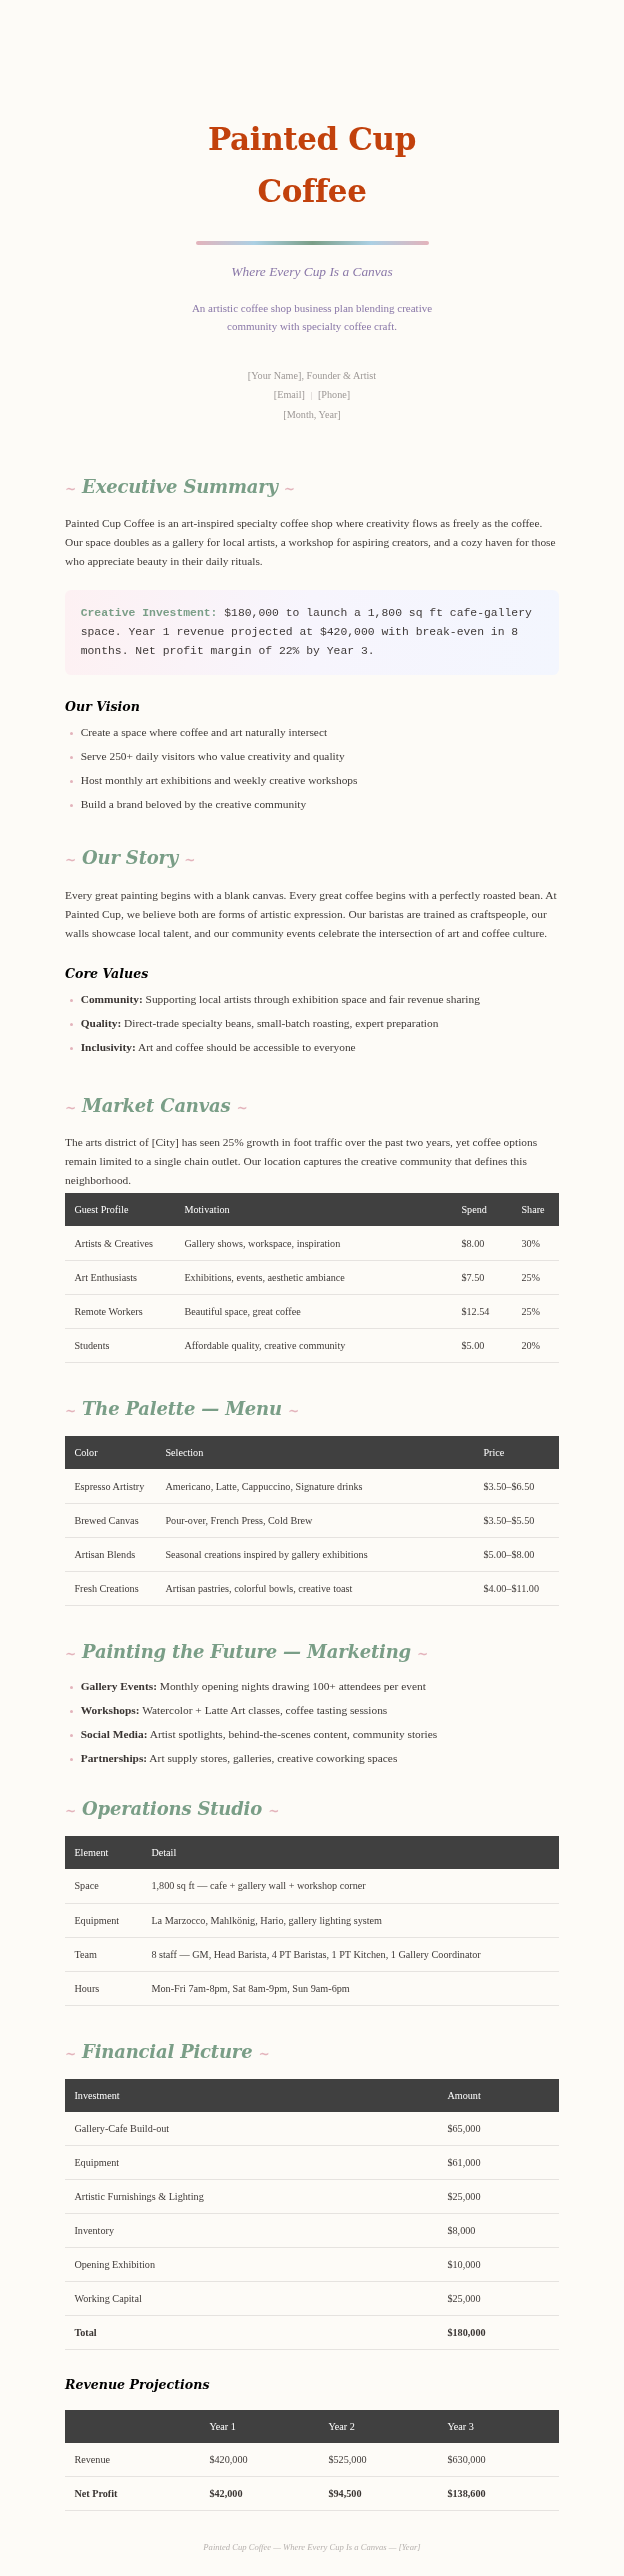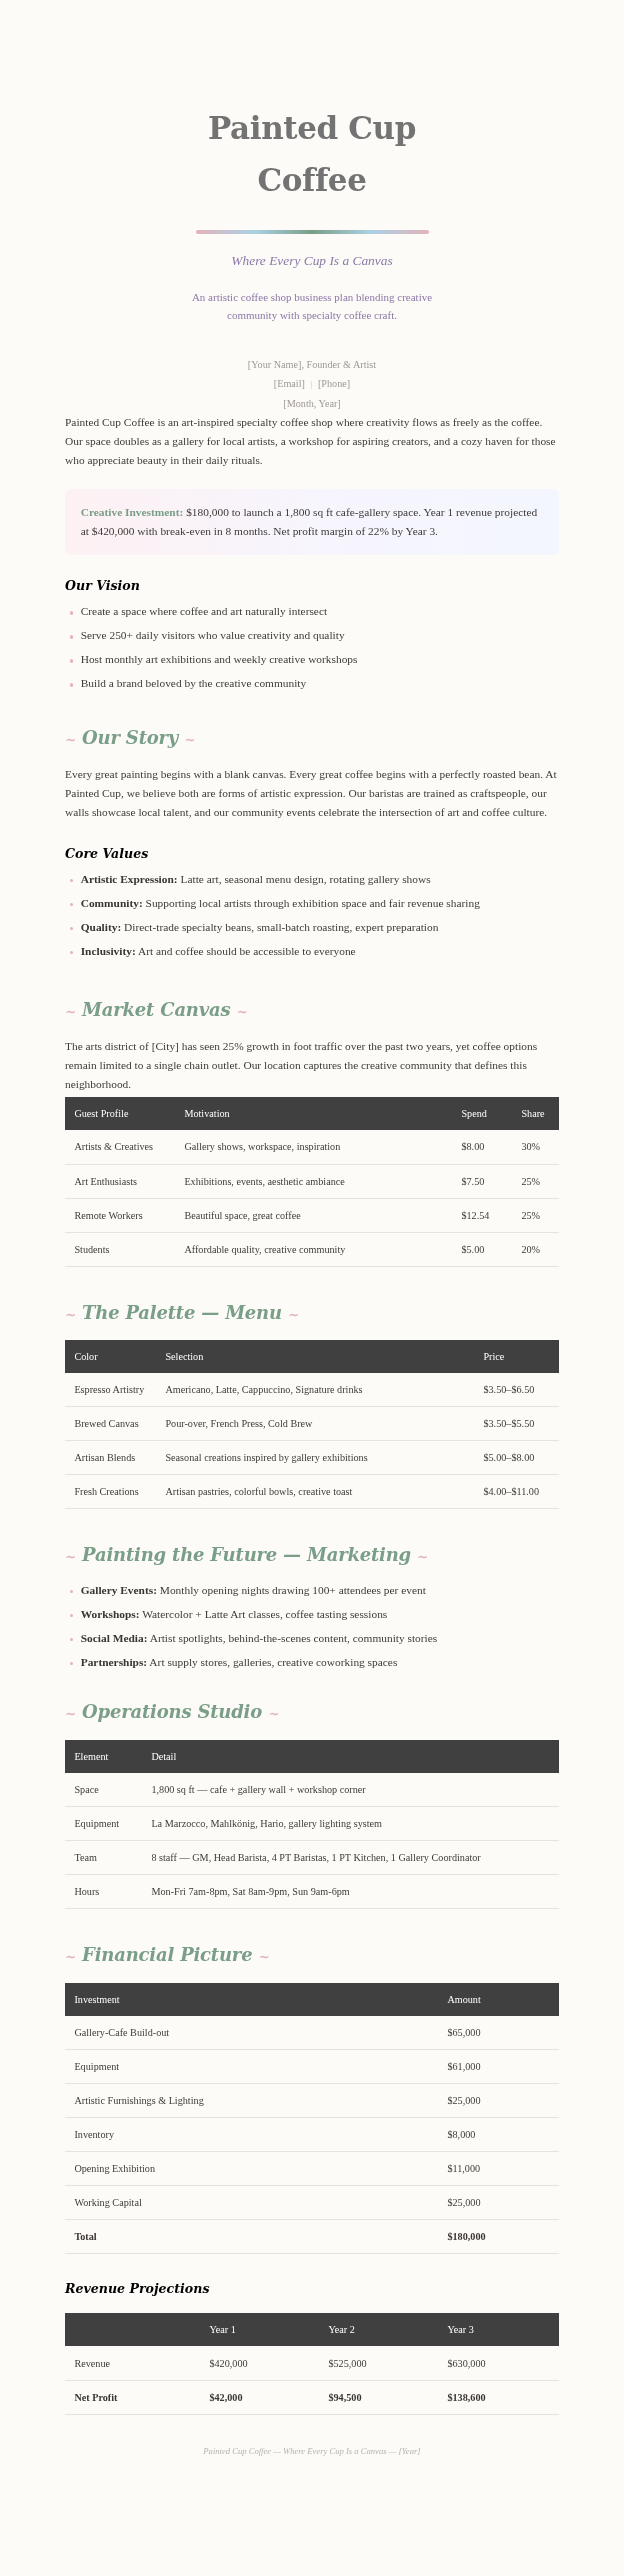"Painted Cup" .cover-title { color: #737373 -> #c2410c; margin: 0 auto -> 11px auto }
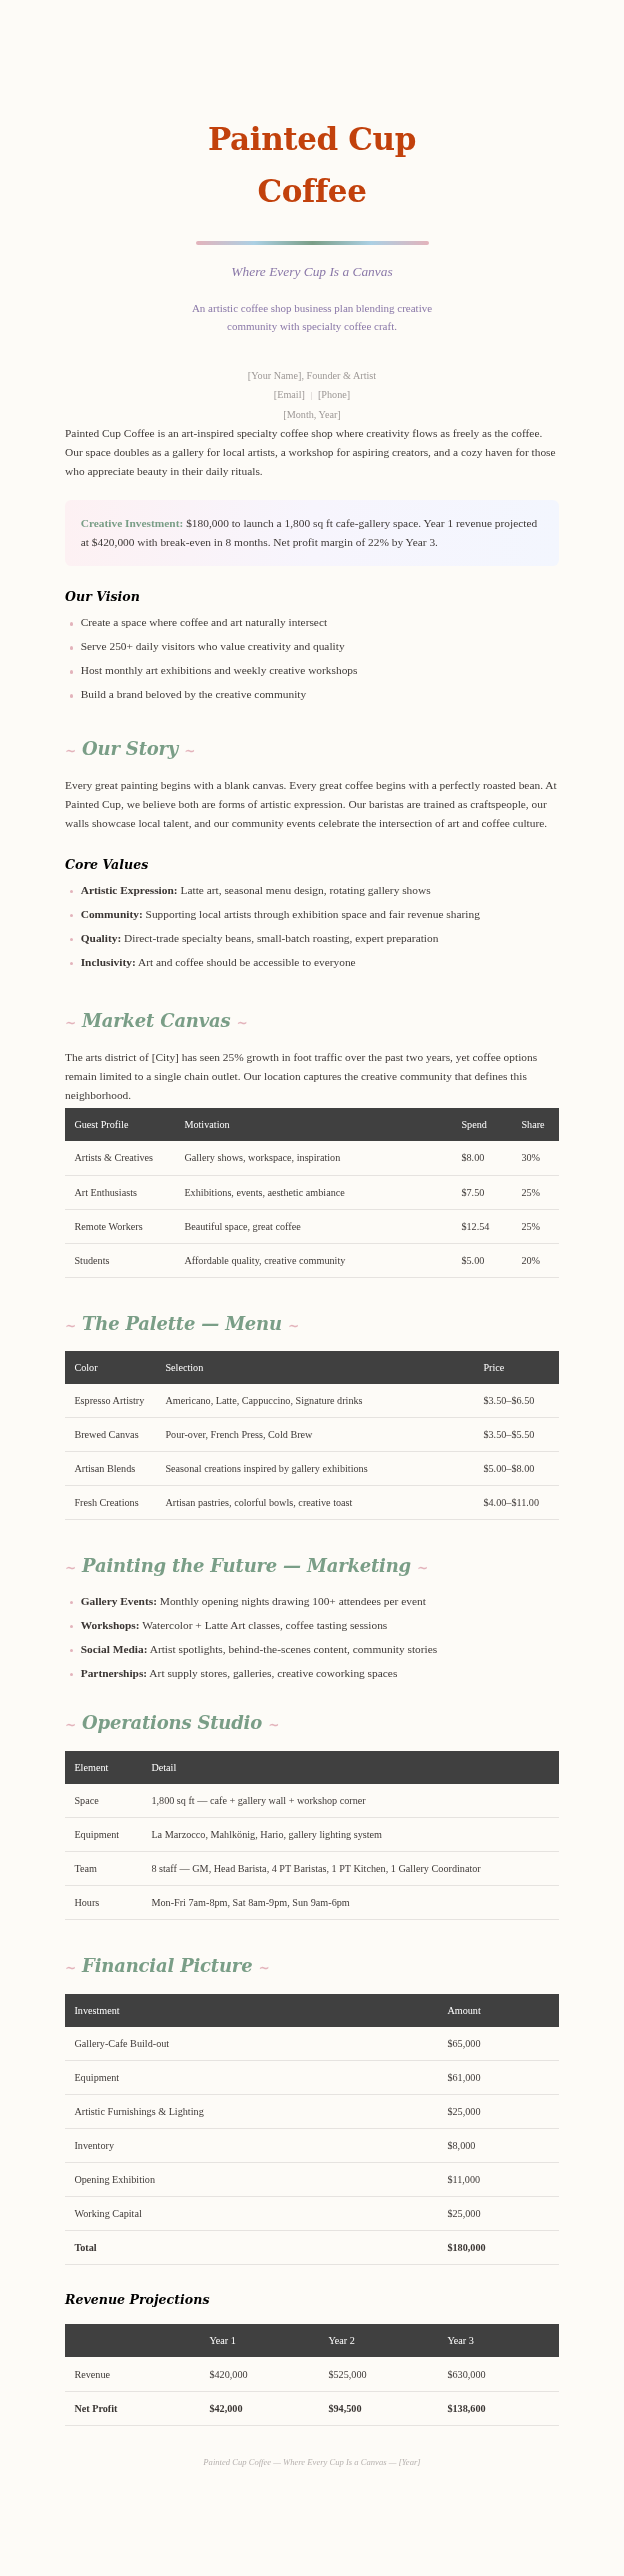"~ Executive Summary ~" h2.section-h { html: none -> <h2> <span>~</span> <span>Executive Summary</span> <span>~</span> </h2> }
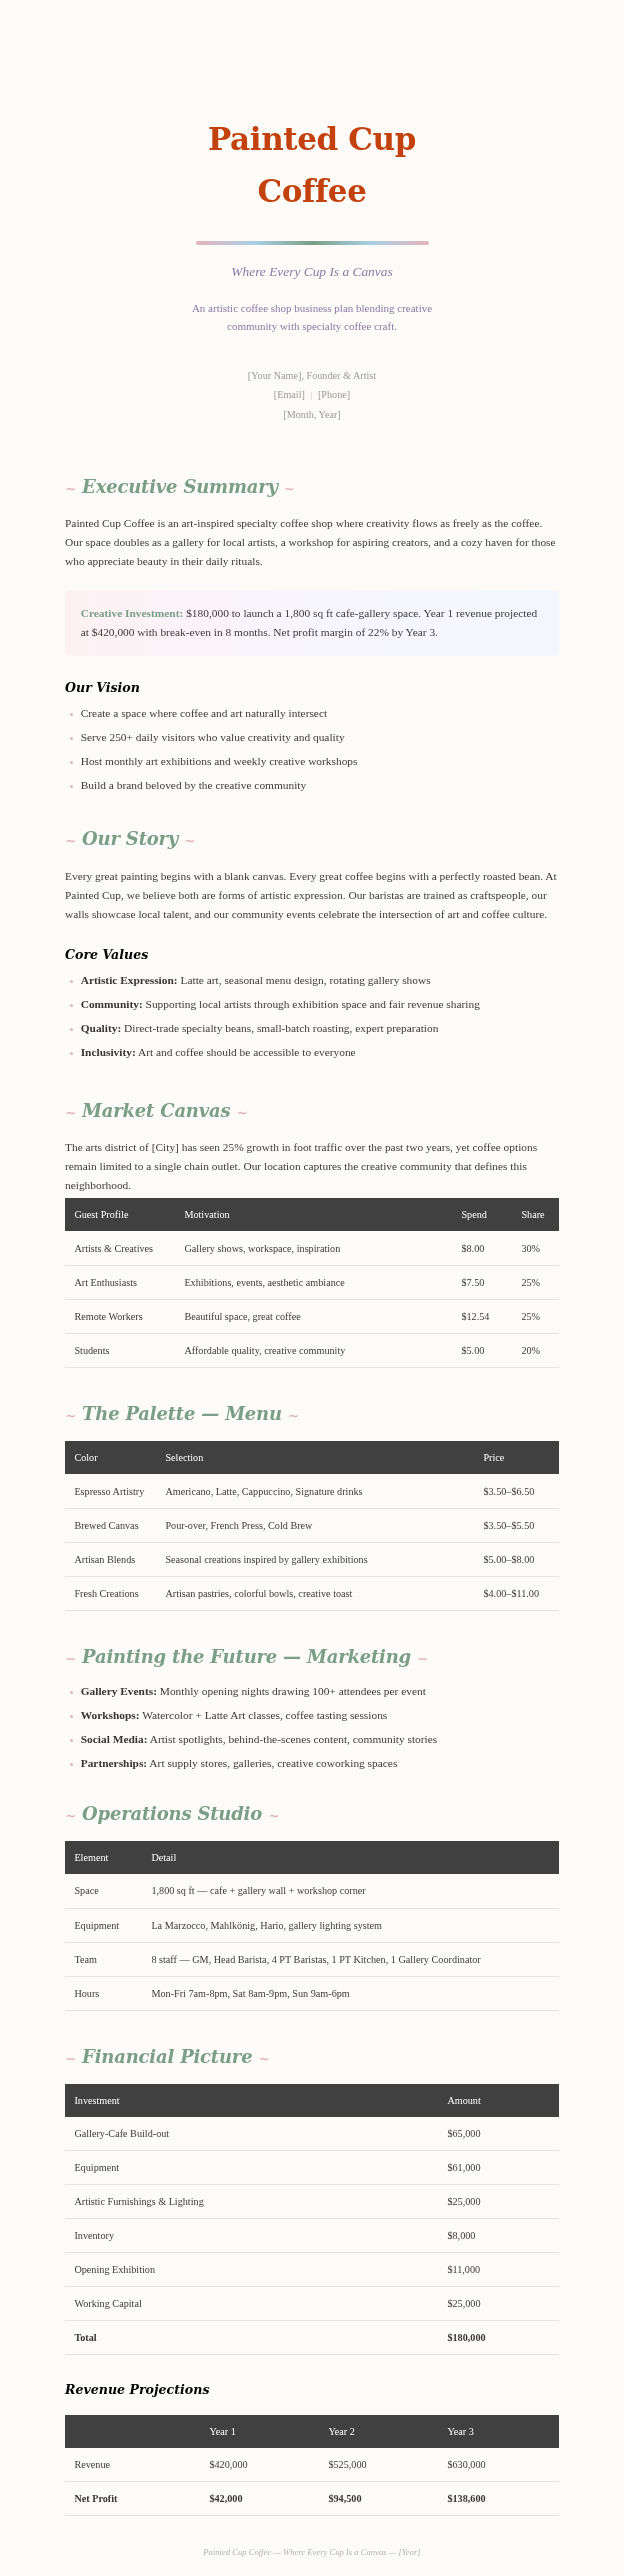"Creative Investment: $180,000 to launch" .callout { font-family: none -> Liberation Mono, monospace }
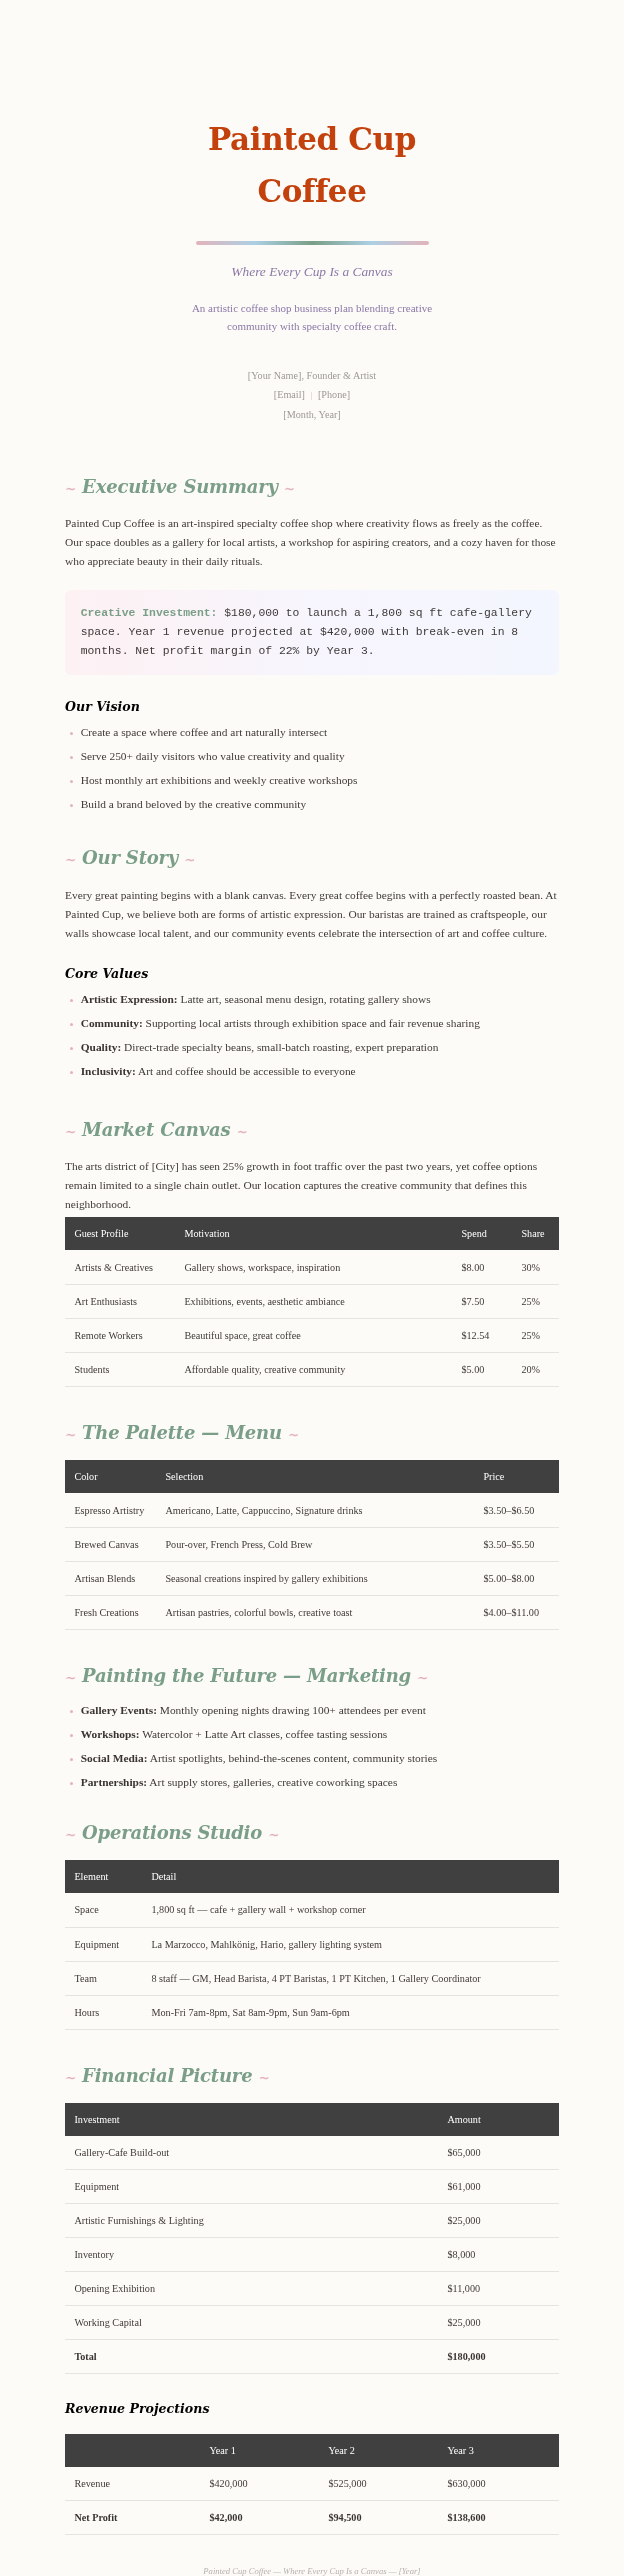"Artistic Expression: Latte art, seasonal" li { html: <li><b>Artistic Expression:</b><span> Latte art, seasonal menu design, rotating gallery shows</span></li> -> none }
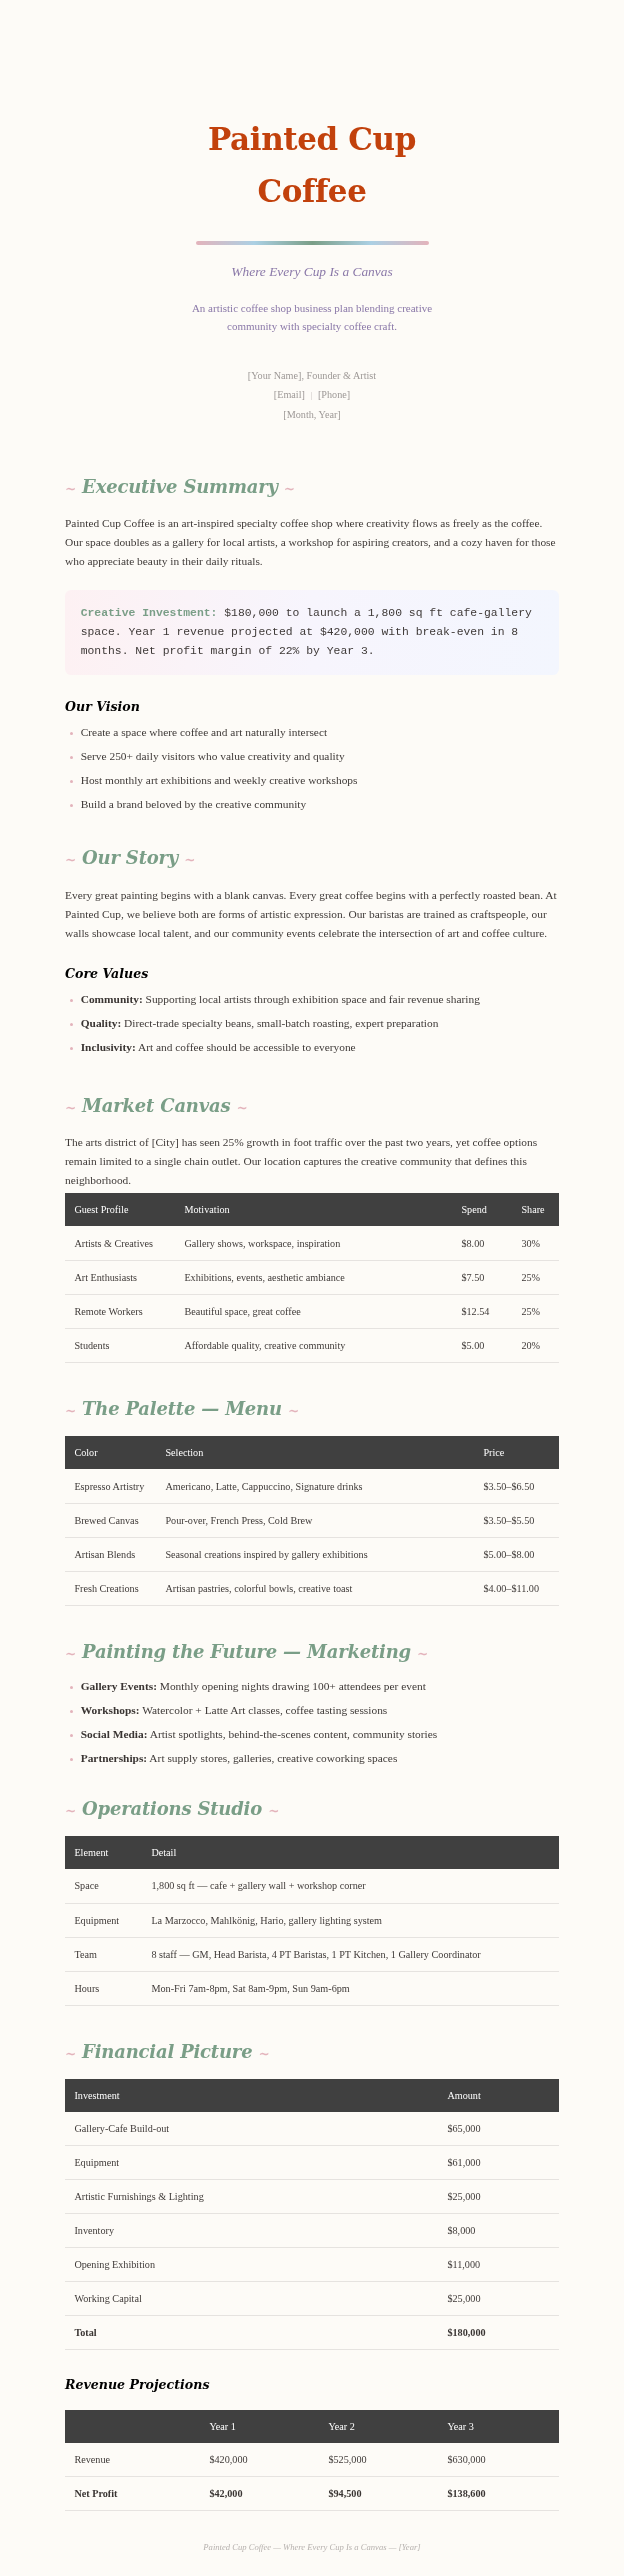"$11,000" td { text: $11,000 -> $10,000 }
